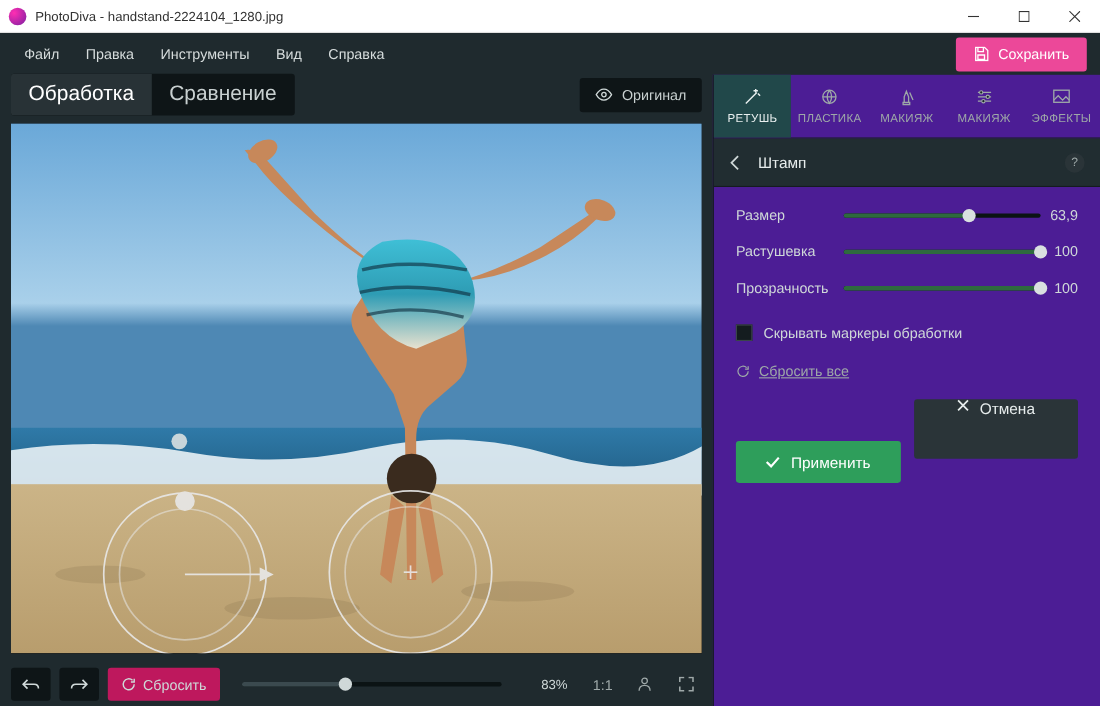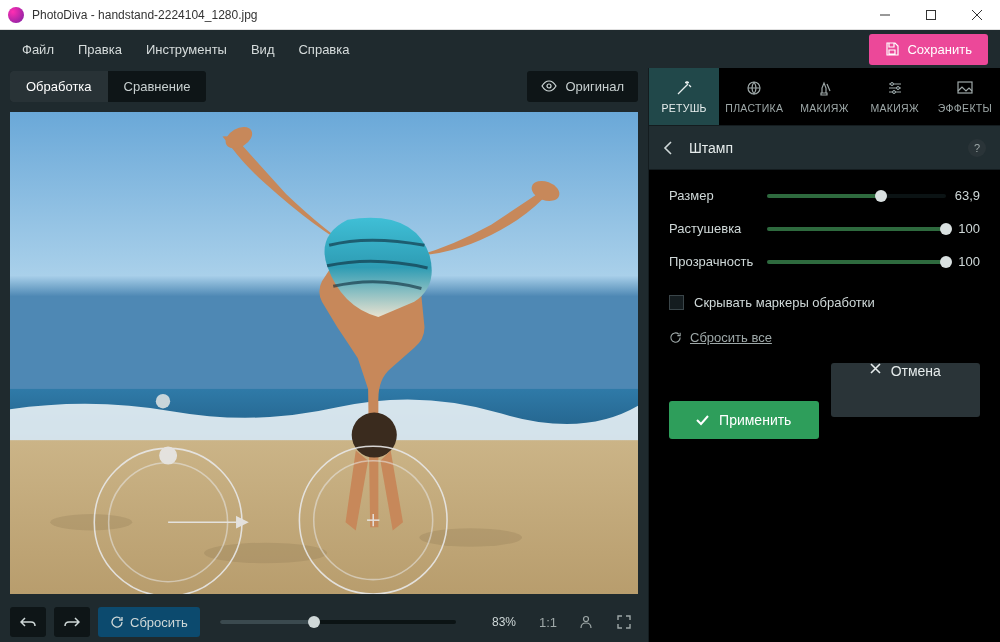"Обработка" .tab { font-size: 13px -> 19px }
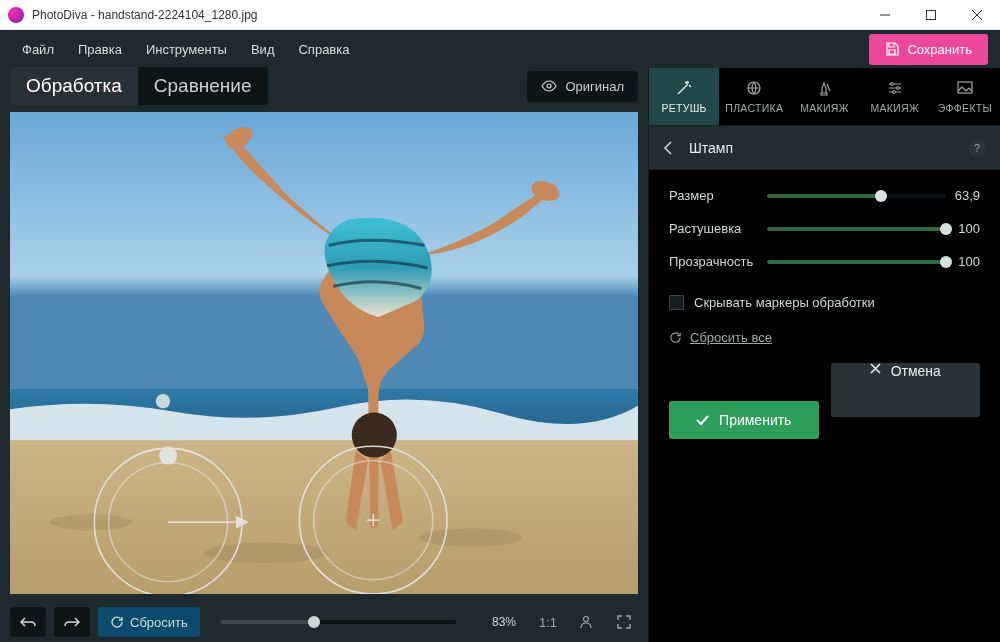"РЕТУШЬ" .panel { background: #000000 -> #4c1d95 }
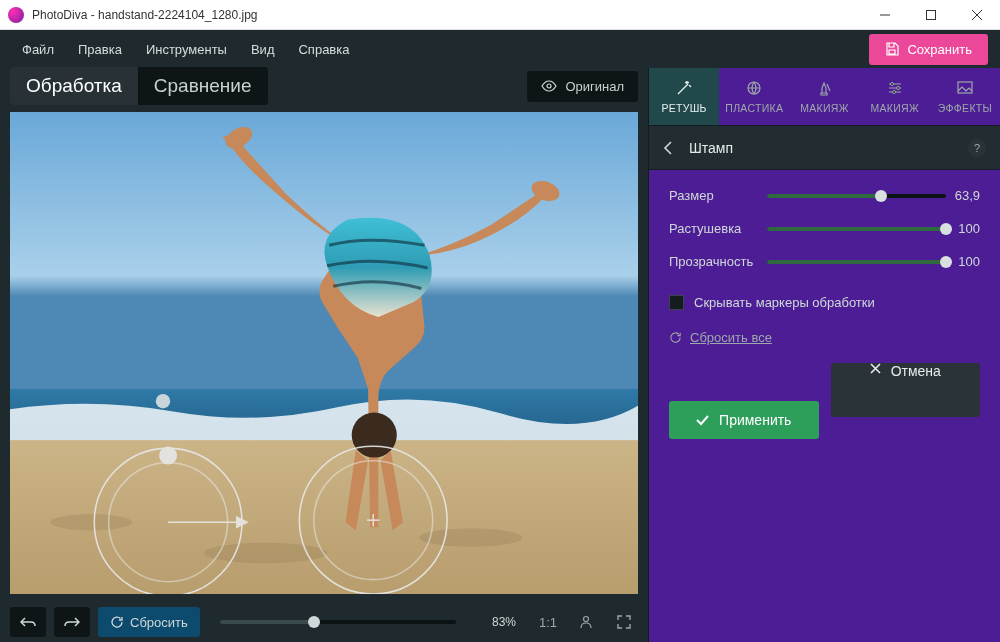"Сбросить" .resetbtn { background: #0c4a6e -> #be185d }
